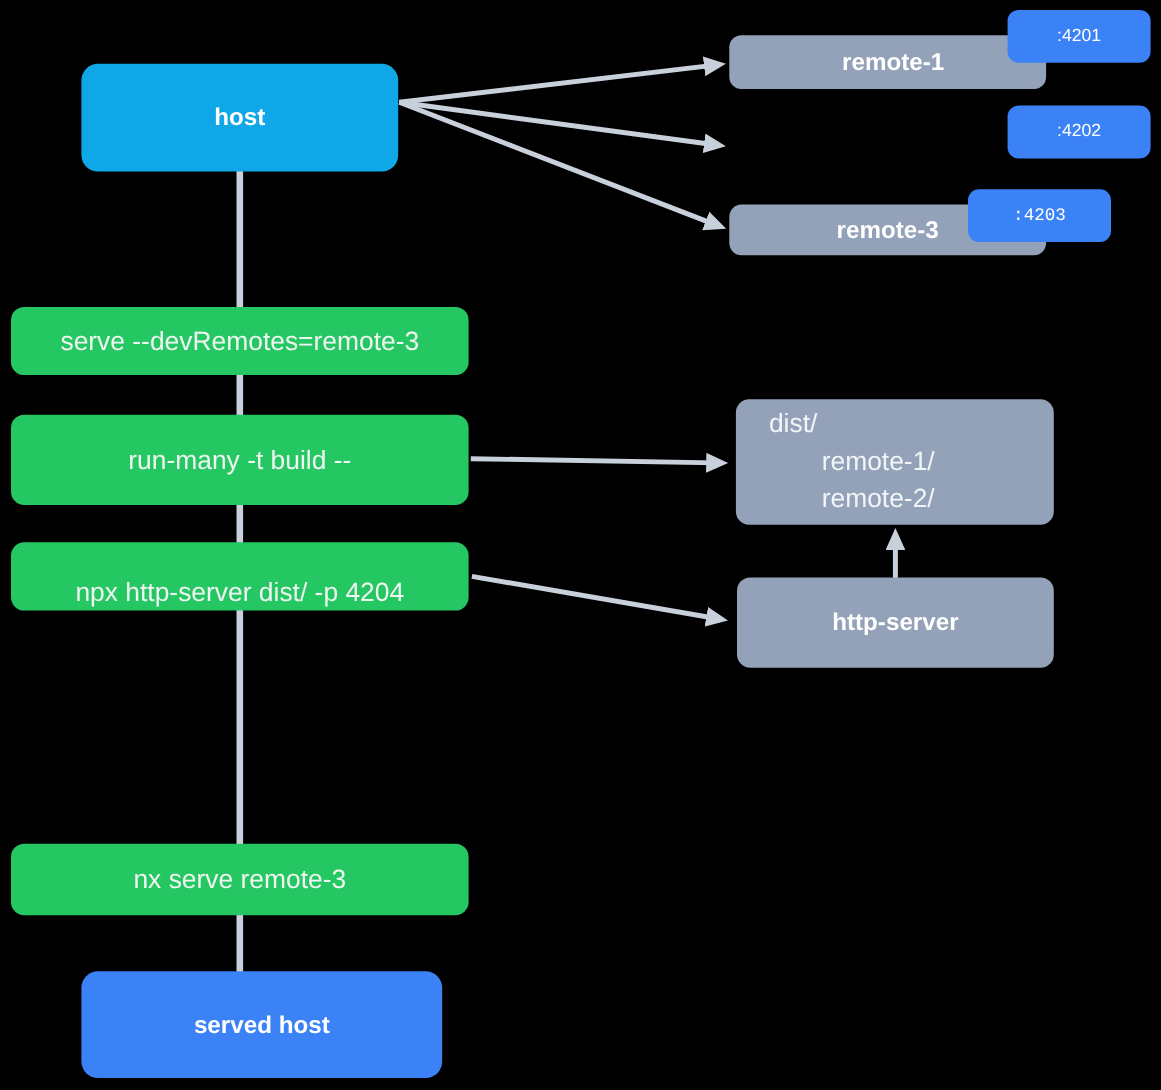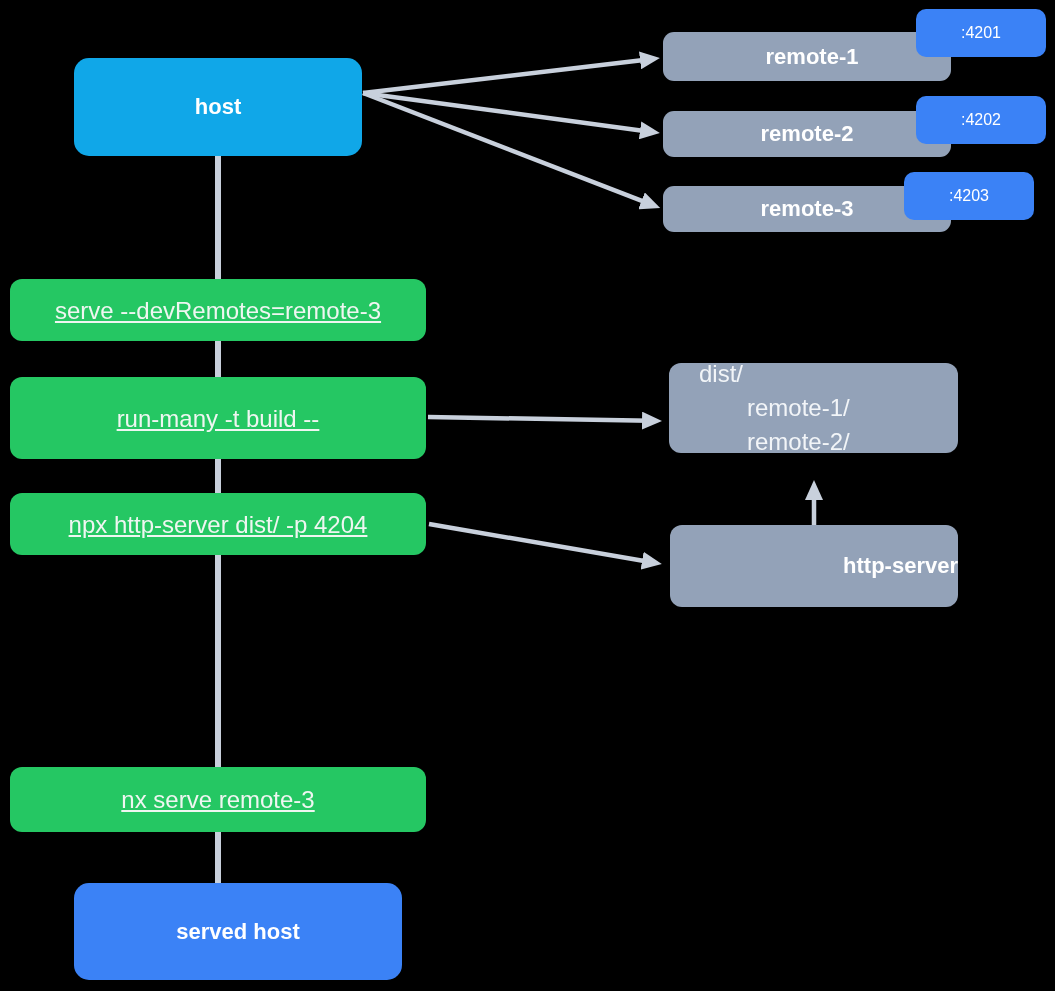"remote-2" div.node { html: <div> <span>remote-2</span> </div> -> none }
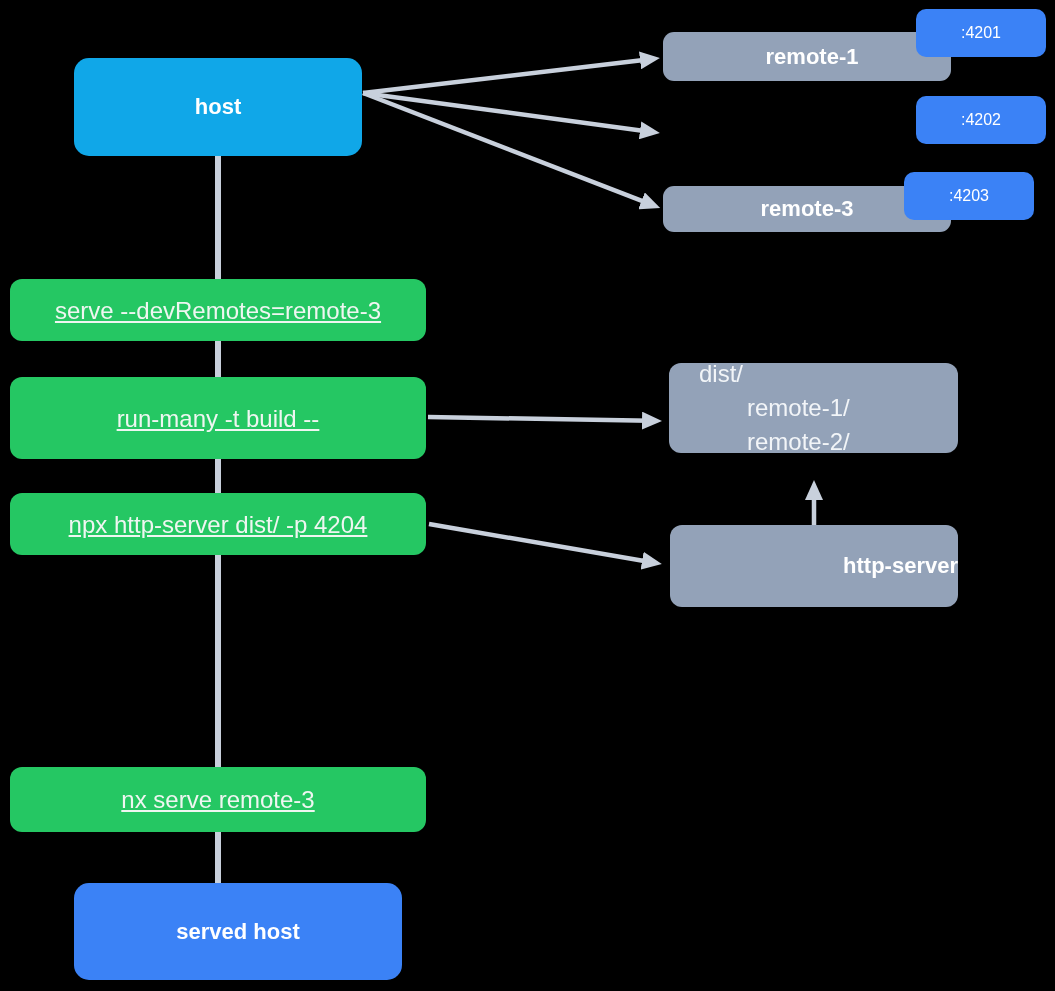":4203" .badge-3 { font-family: none -> Liberation Mono, monospace; left: 904px -> 880px }
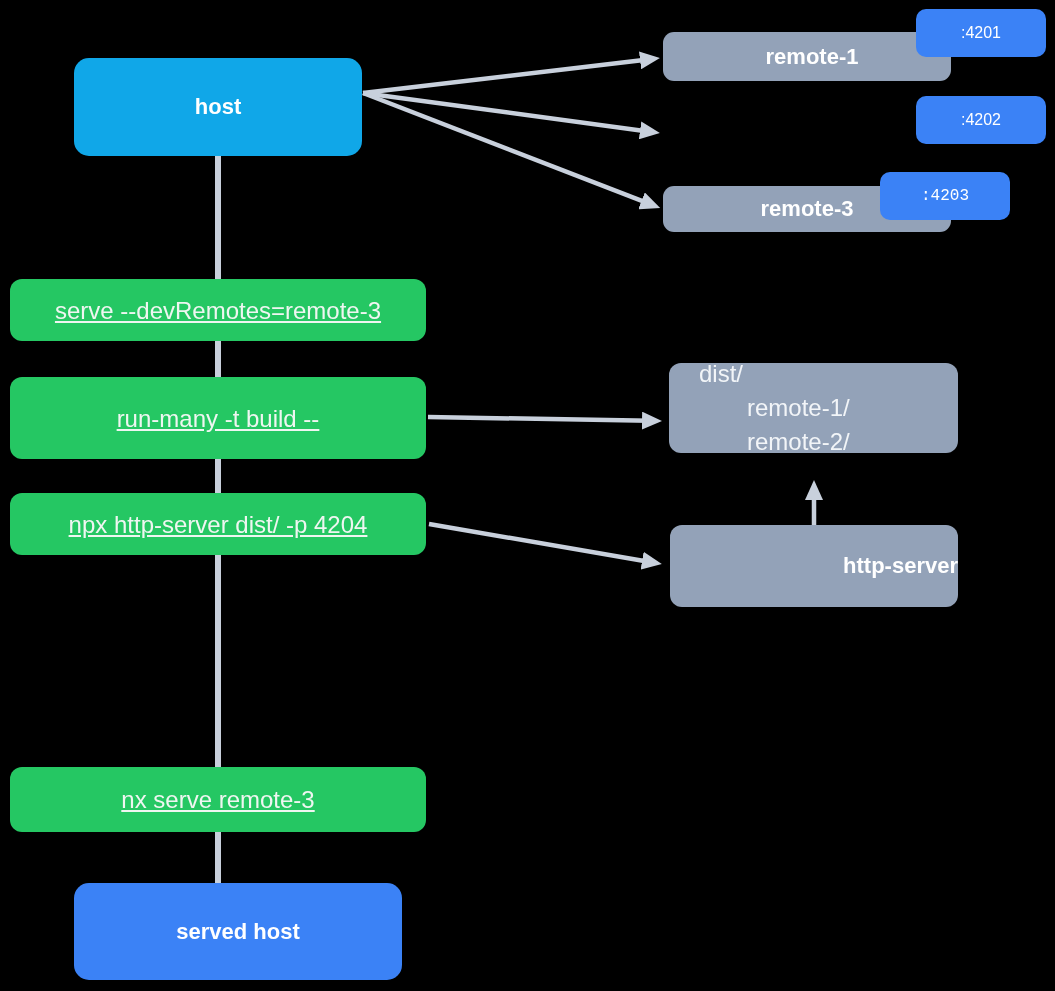"serve --devRemotes=remote-3" .step { text-decoration: underline -> none }
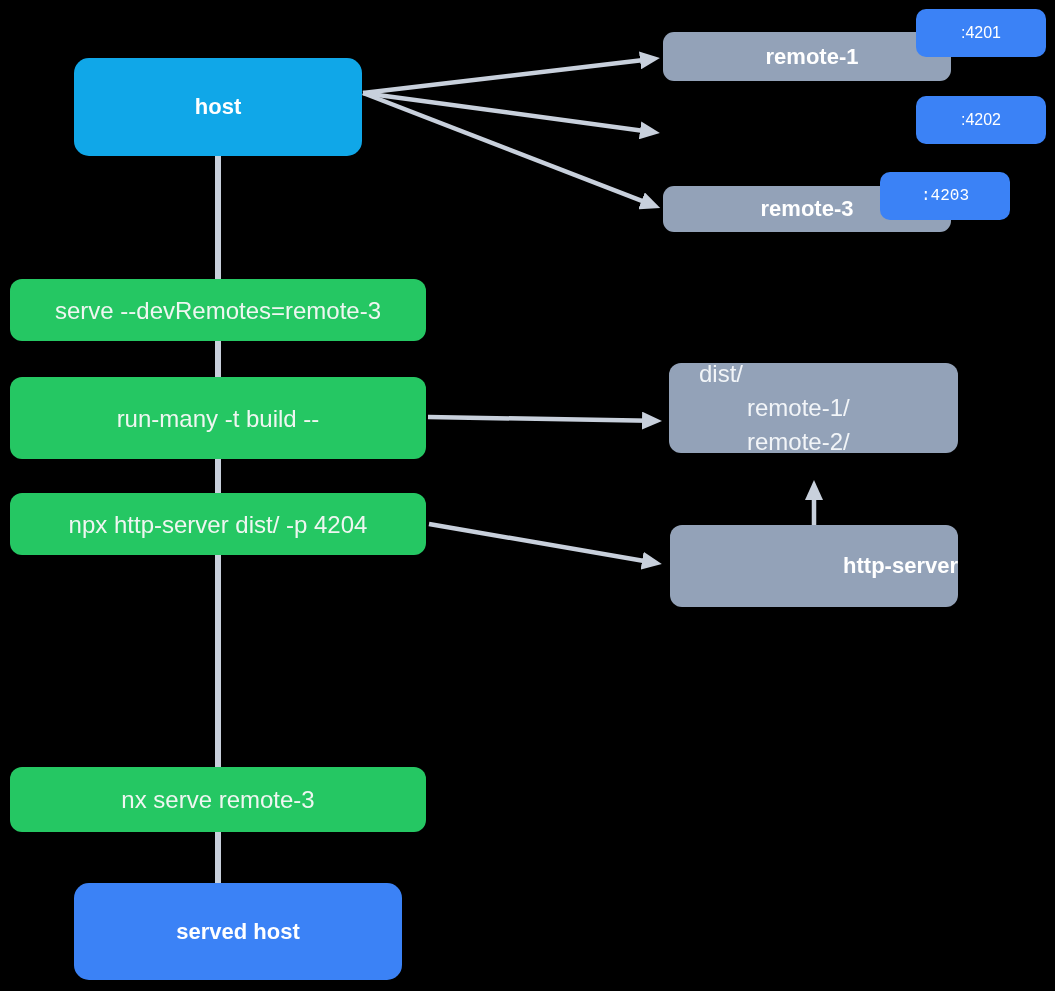"dist/" .dist { height: 90px -> 114px }
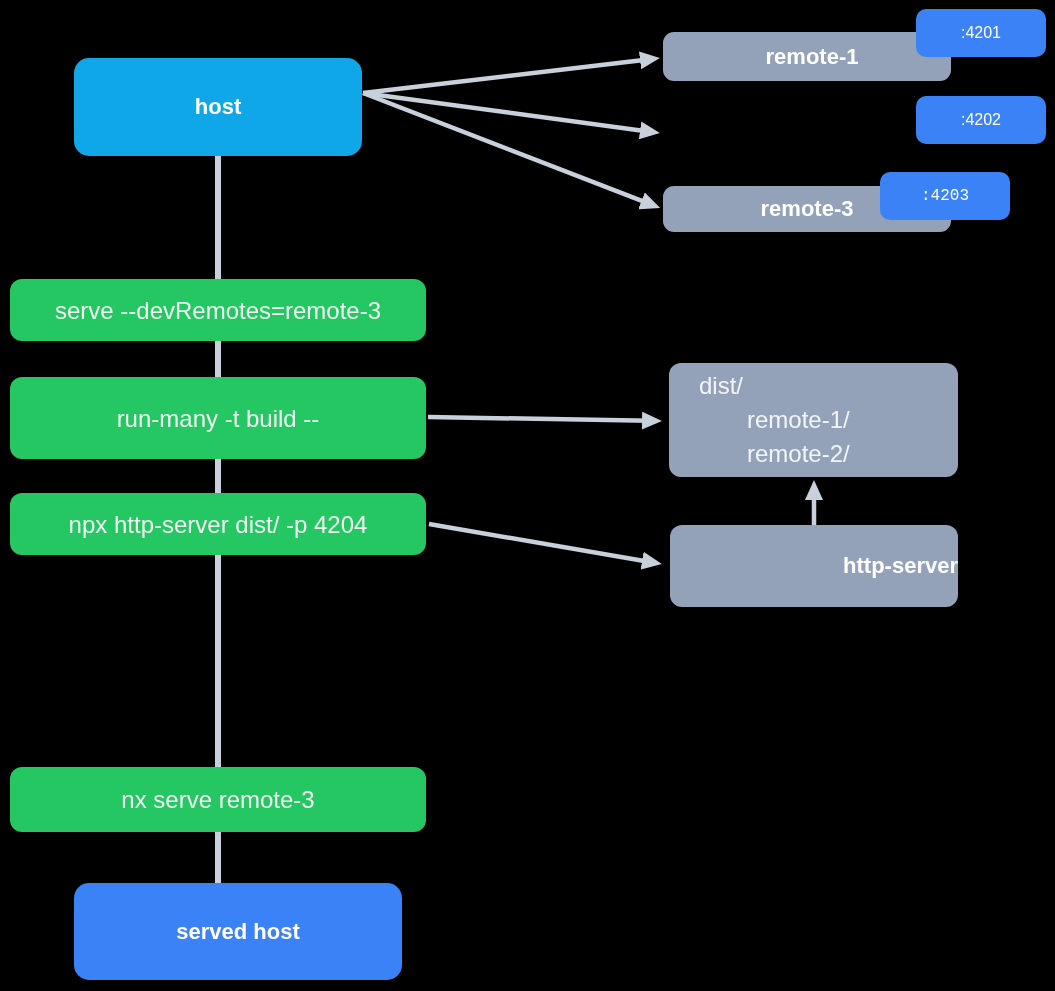"npx http-server dist/ -p 4204" .step-3 { justify-content: none -> flex-end }
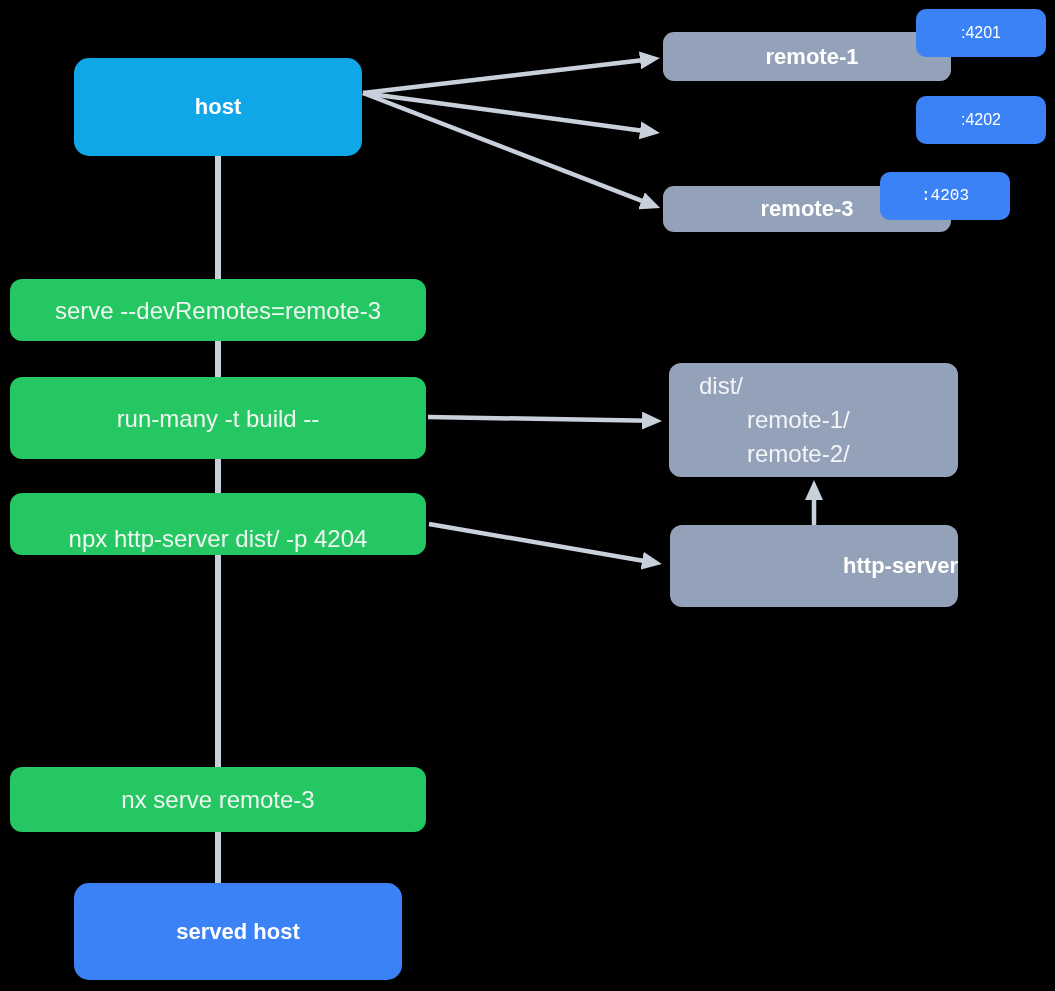"http-server" .http-server { align-items: flex-end -> none }
